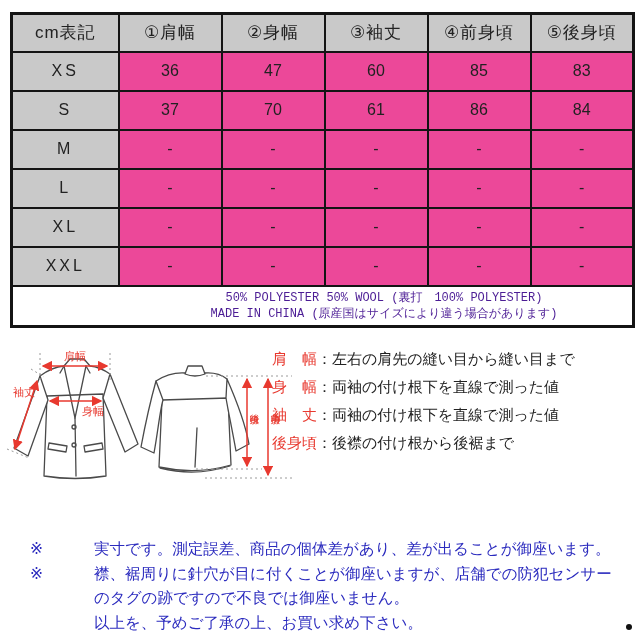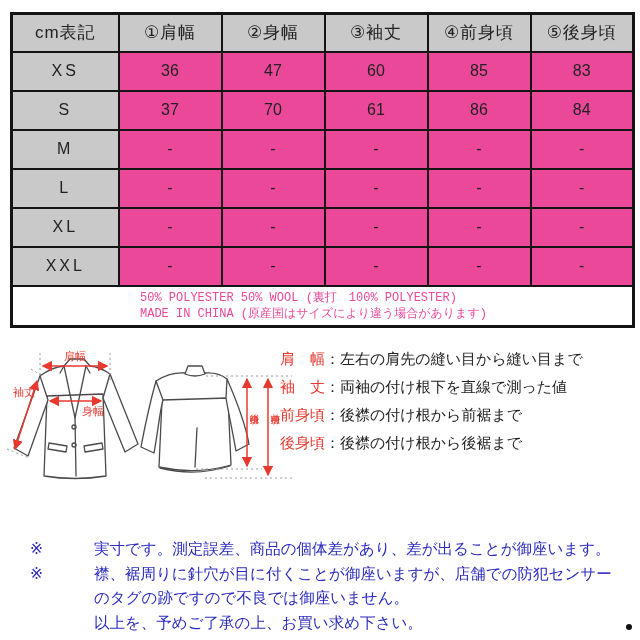"50% POLYESTER 50% WOOL (裏打" .size-table tfoot td { color: #ec4899 -> #4c1d95; text-align: left -> center }
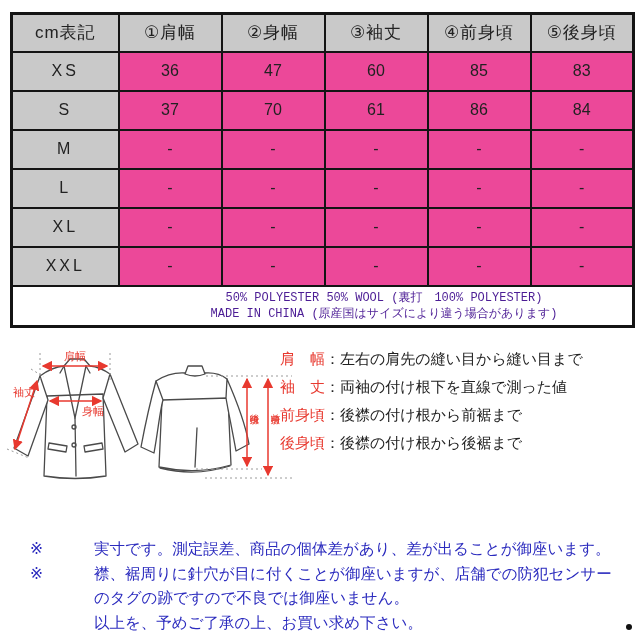"肩 幅：左右の肩先の縫い目から縫い目まで" .definitions { left: 280px -> 272px }
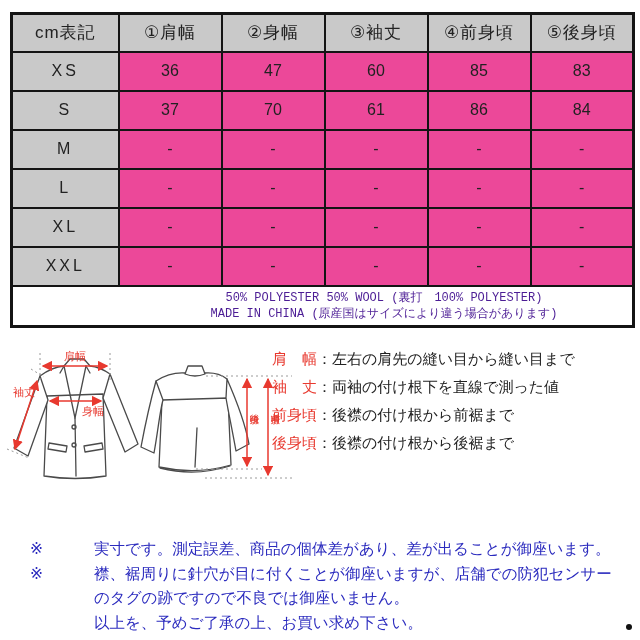"身 幅：両袖の付け根下を直線で測った値" div.def-line { html: none -> <div> <span>身 幅</span><span>：両袖の付け根下を直線で測った値</span> </div> }
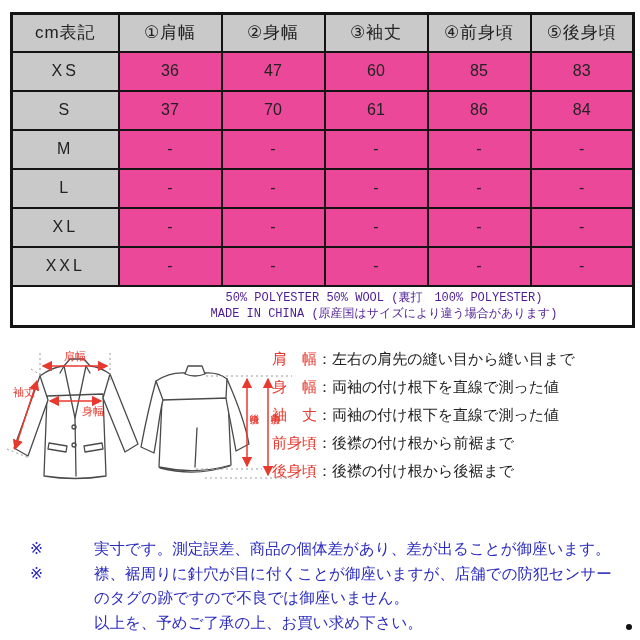"前身頃：後襟の付け根から前裾まで" div.def-line { html: <div> <span>前身頃</span><span>：後襟の付け根から前裾まで</span> </div> -> none }
